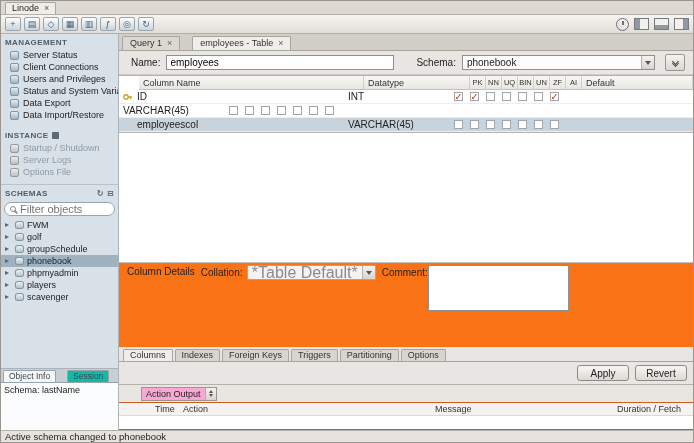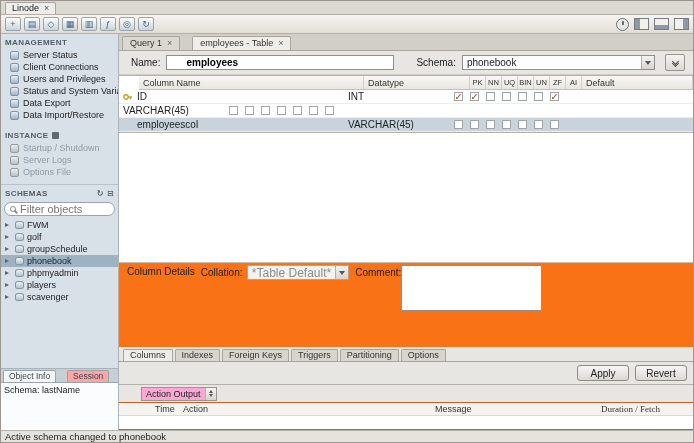"employees" .txt-input { font-weight: bold -> none; padding: 0 19px -> 0 3px }
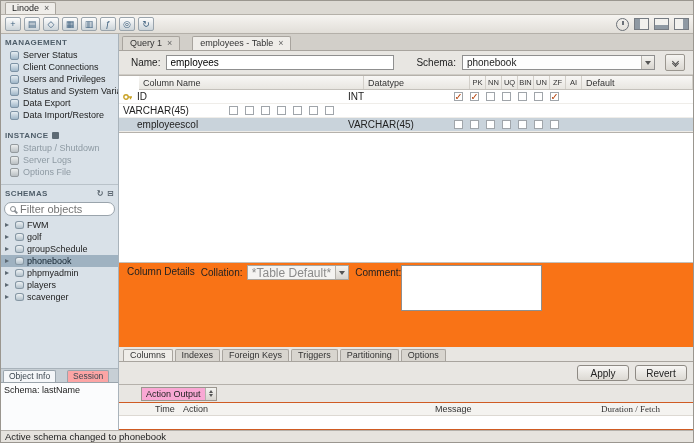"*Table Default*" .collation .val { font-size: 12px -> 16px }
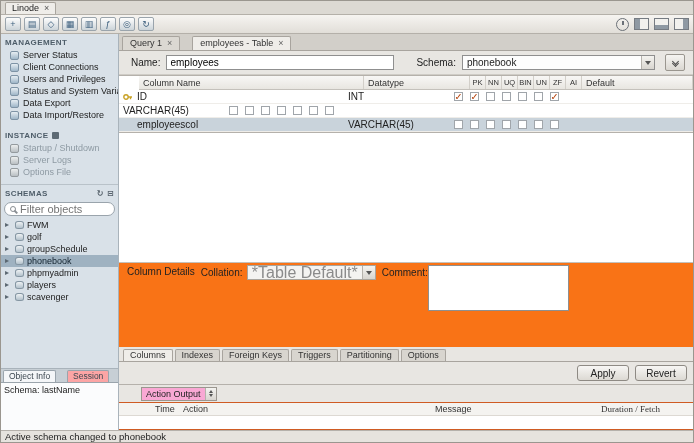"Session" .info-tab { background: #fca5a5 -> #14b8a6 }
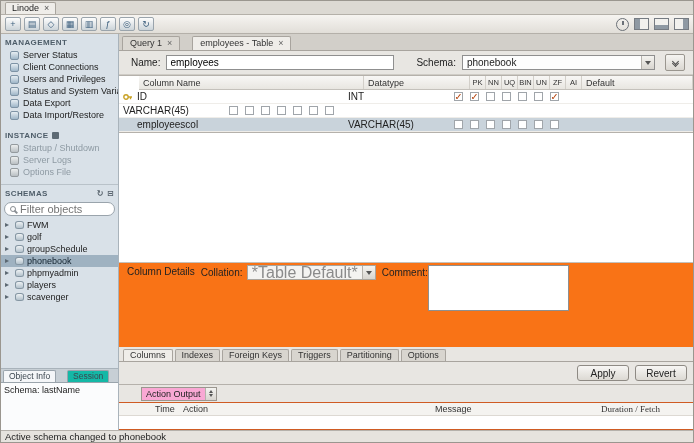"Duration / Fetch" .oh-dur { font-family: Liberation Serif, serif -> none; padding-right: 4px -> 12px; text-align: none -> right }
